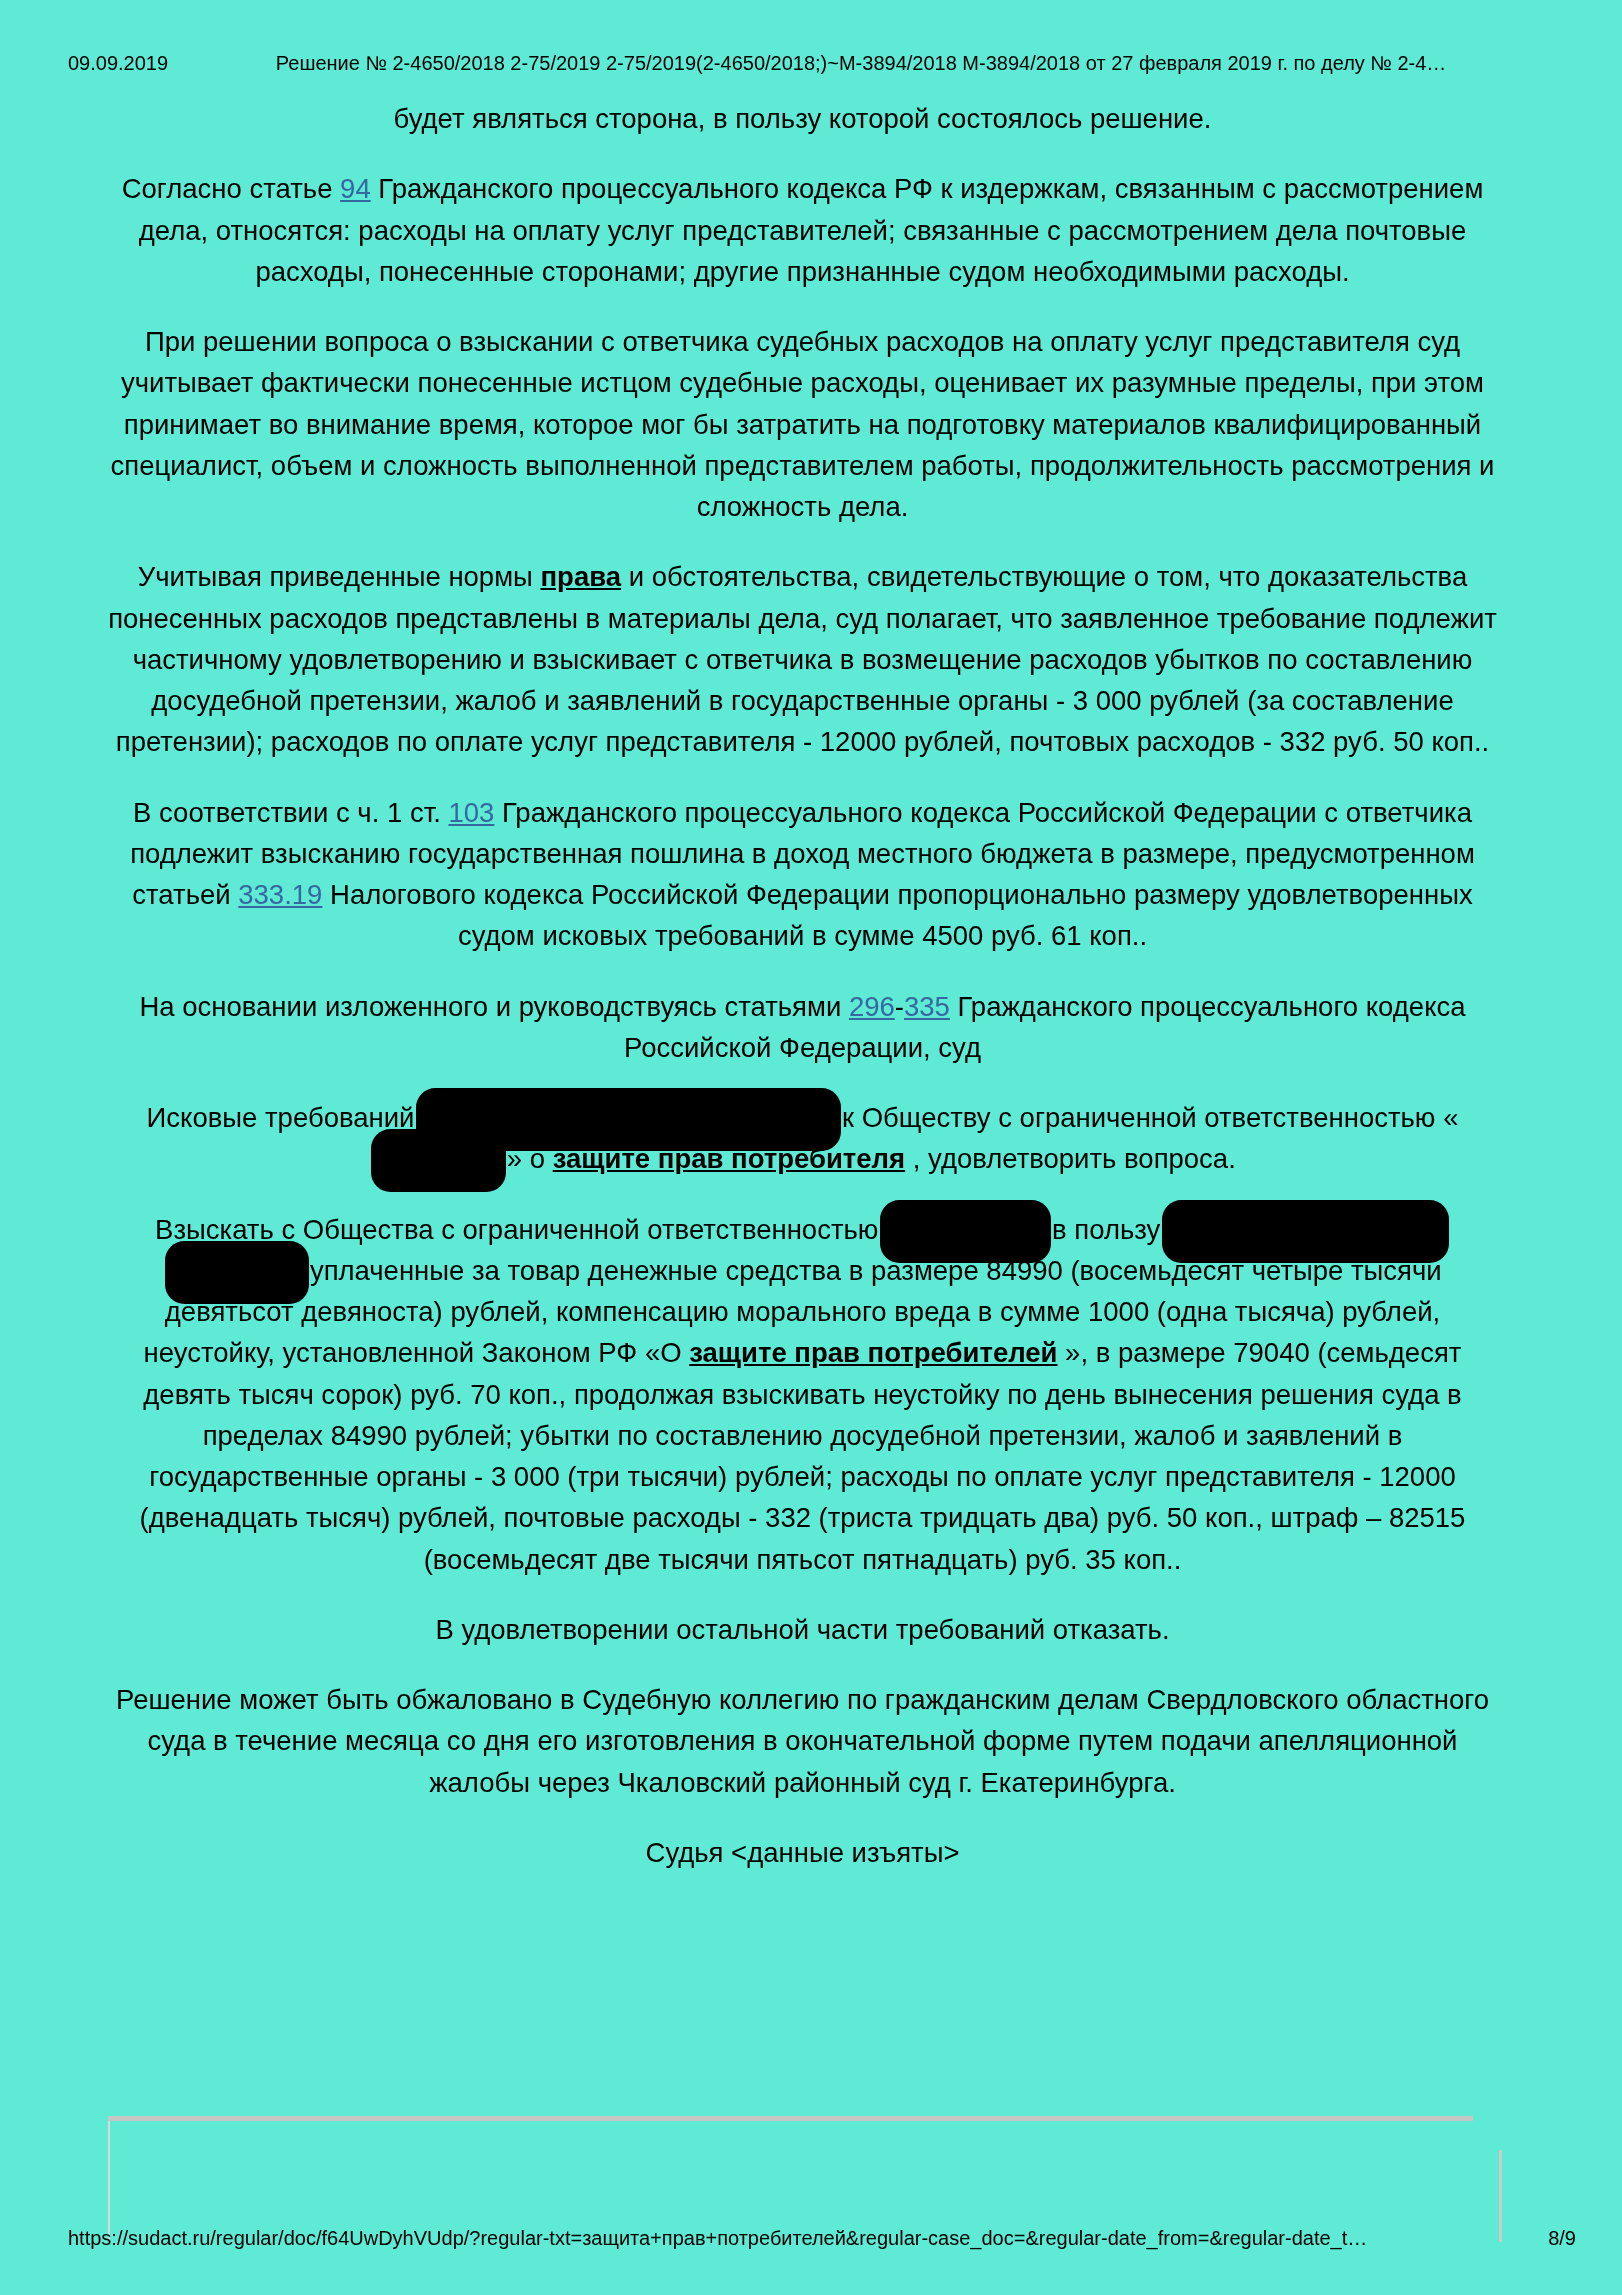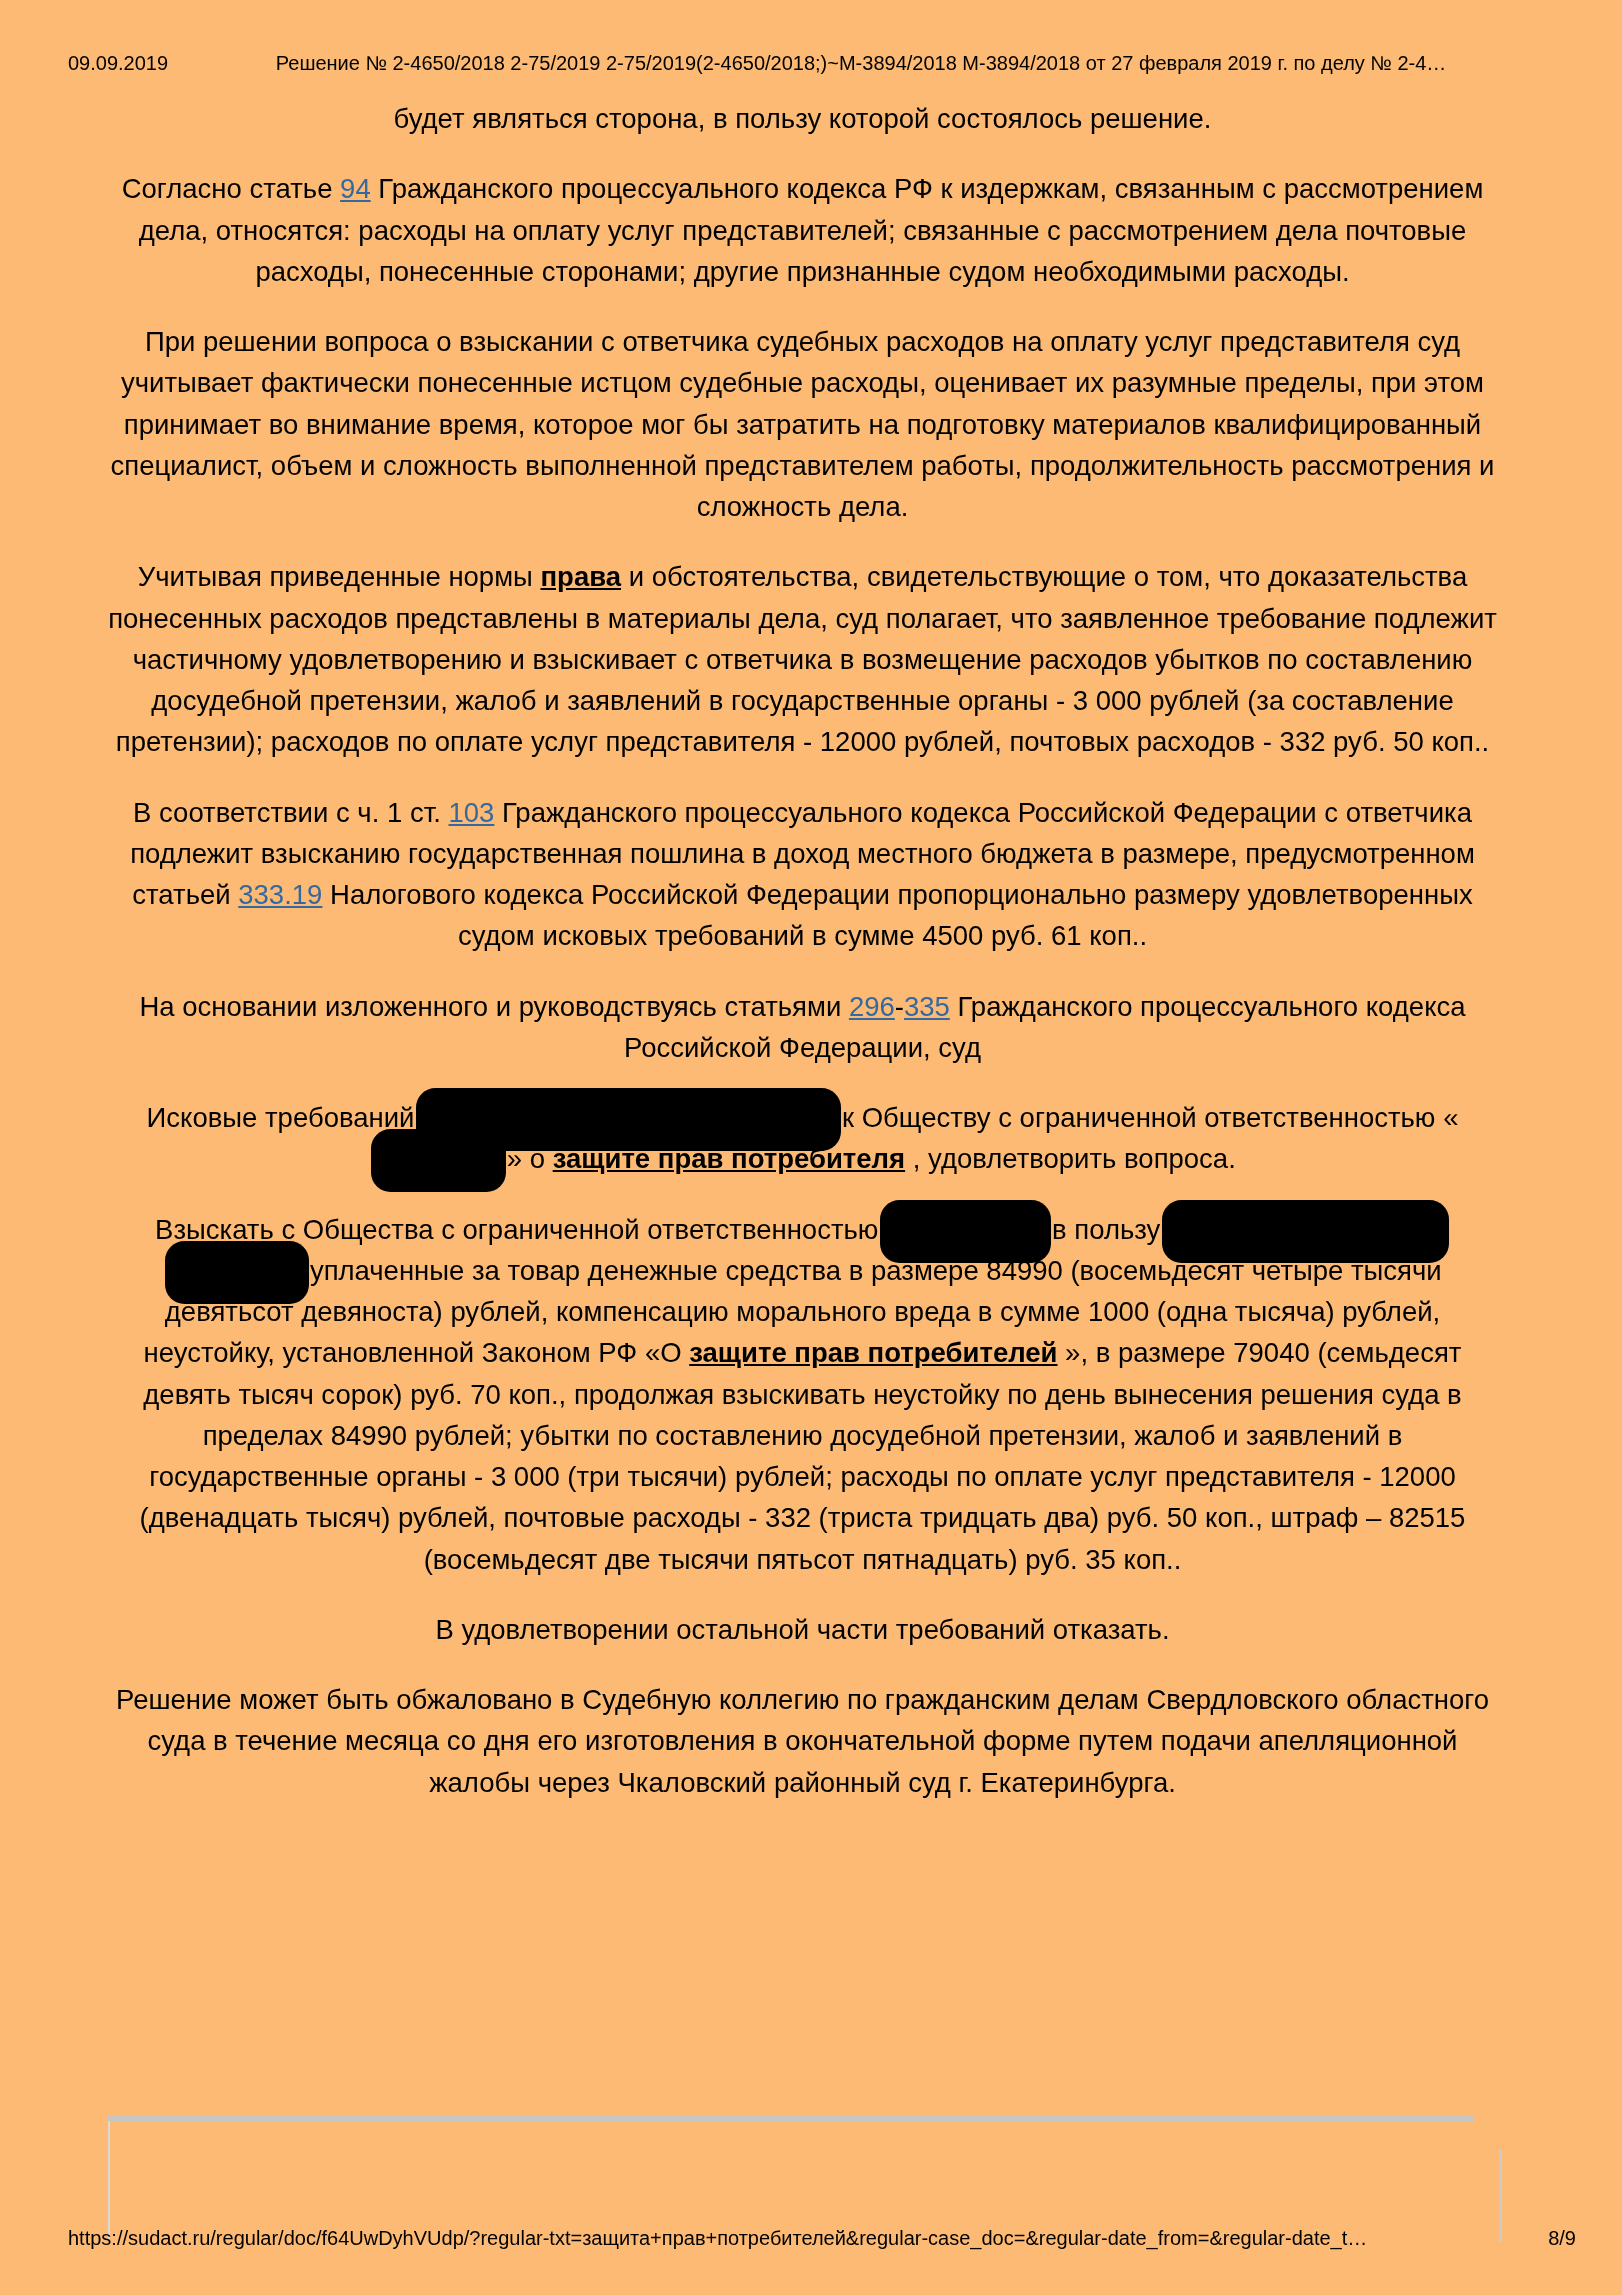"09.09.2019" .page { background: #fdba74 -> #5eead4 }
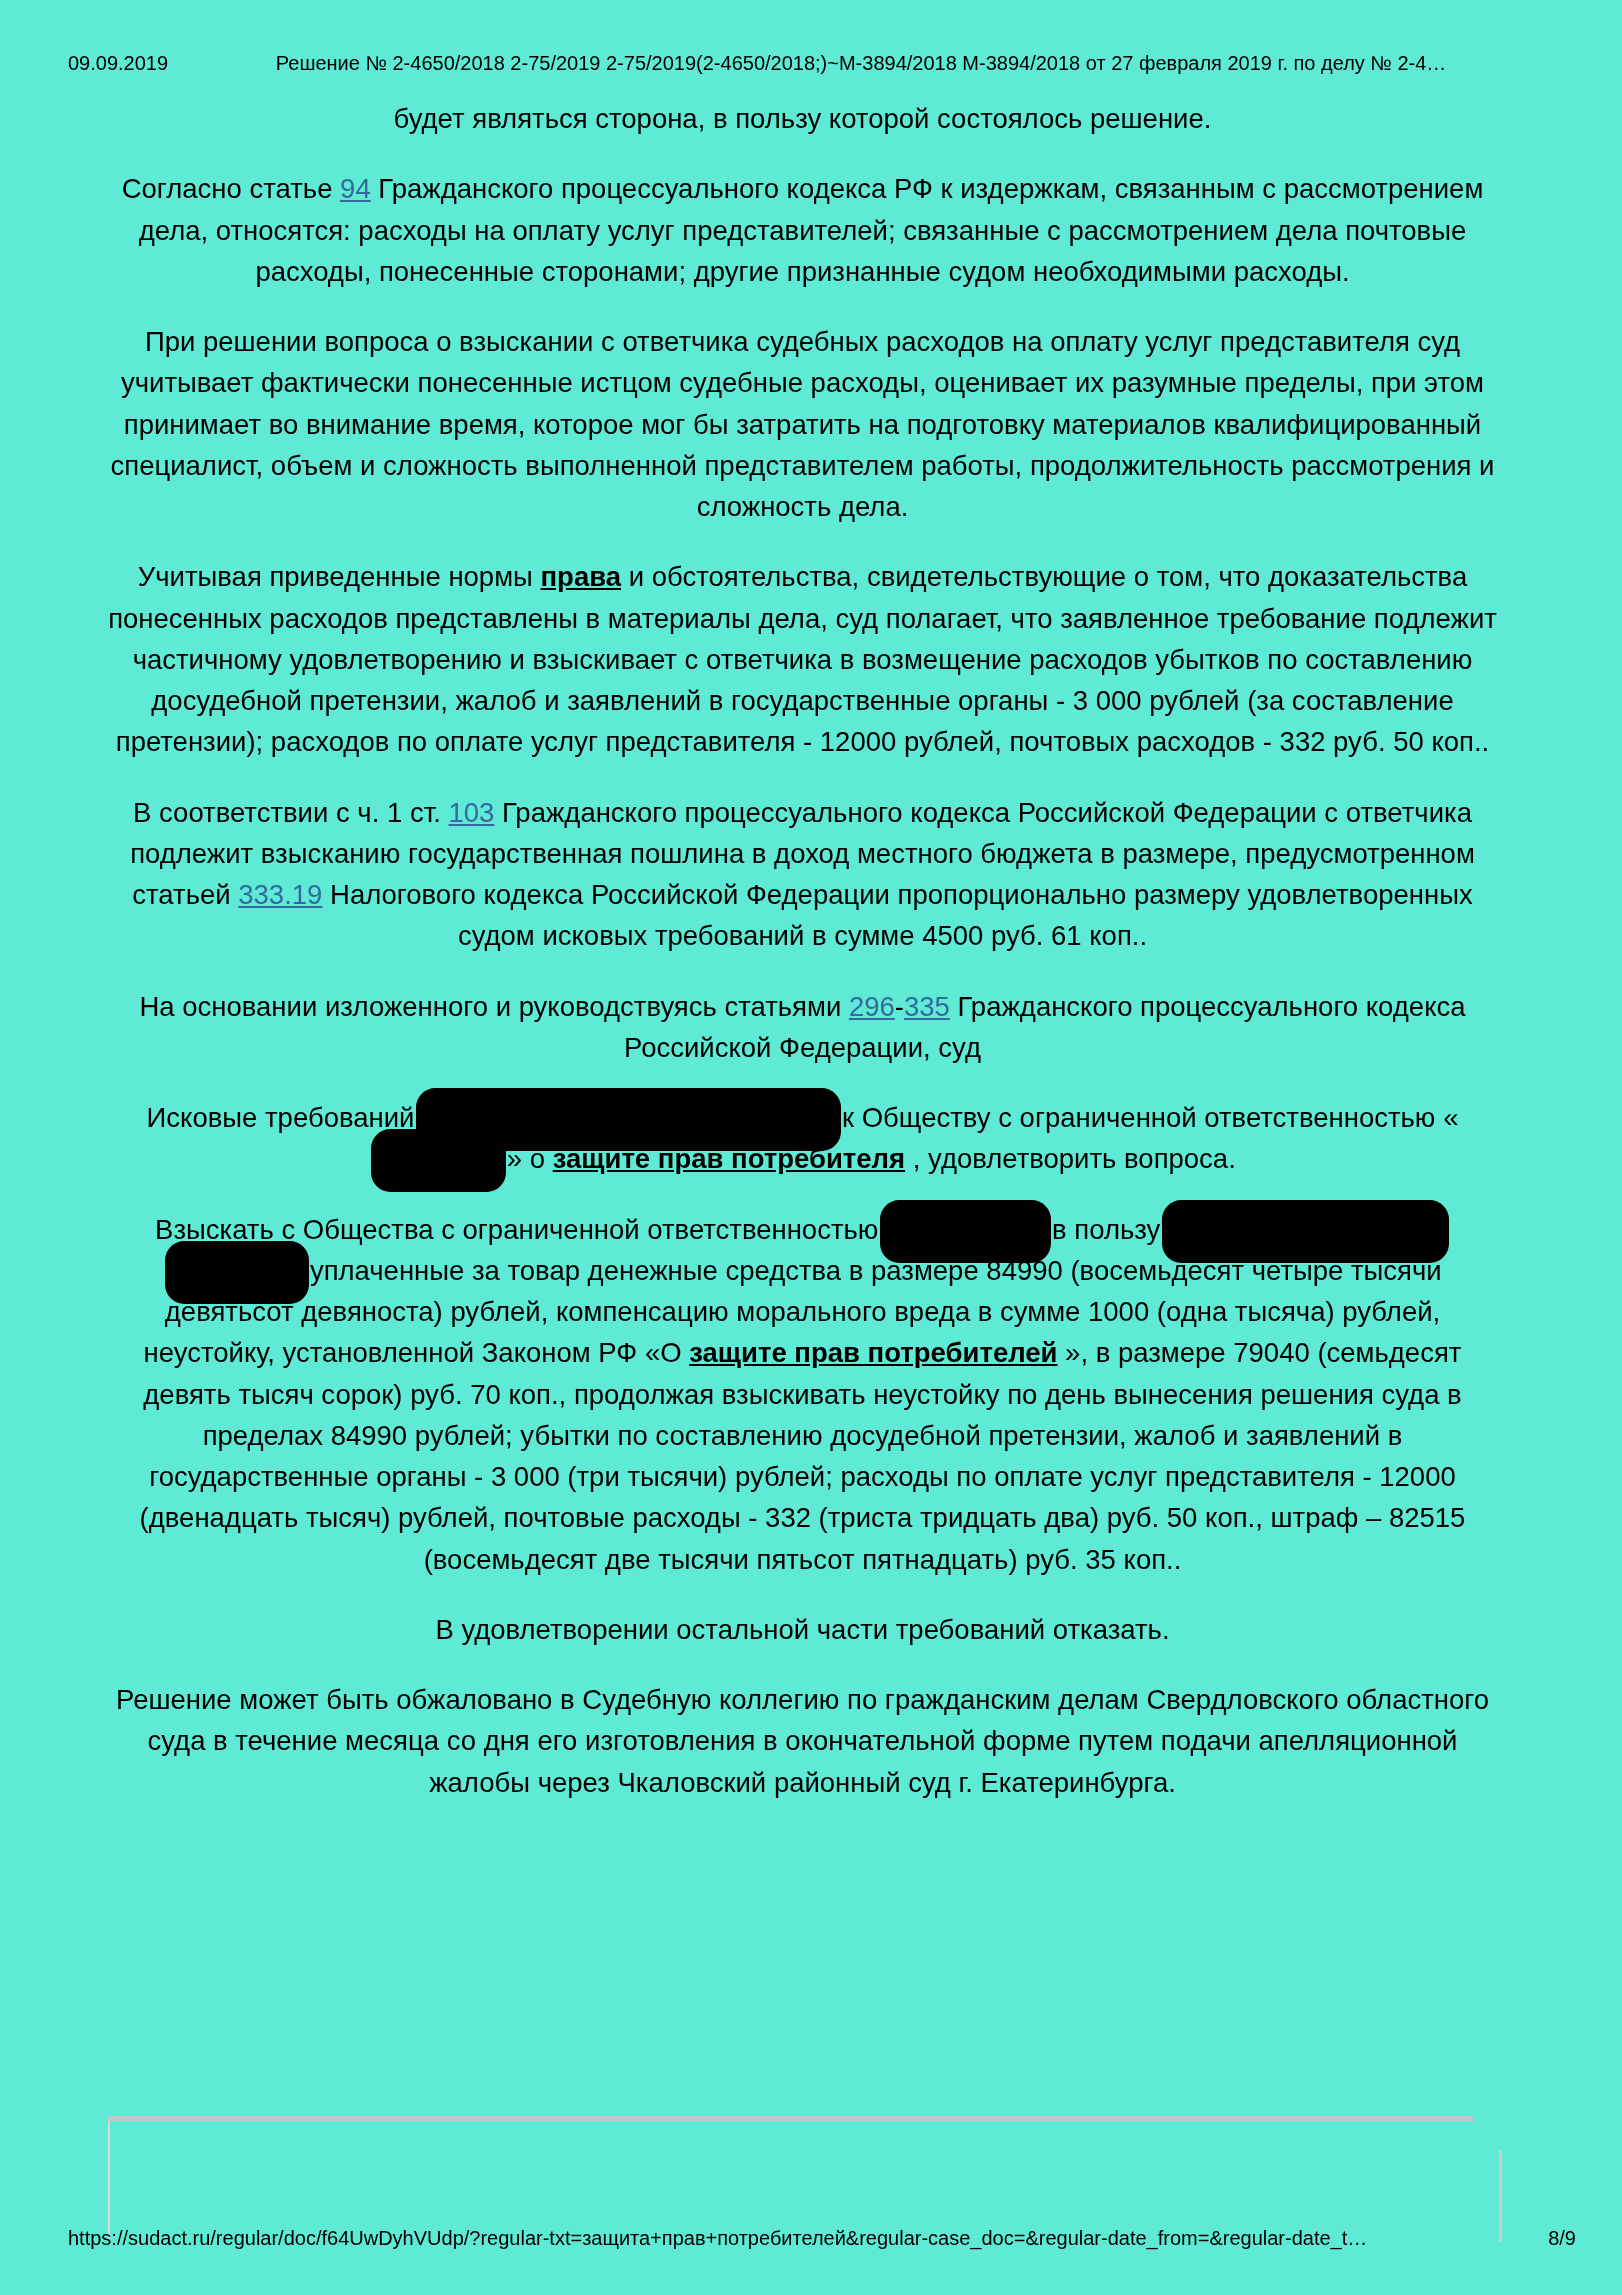"Судья <данные изъяты>" p { html: none -> <p><span>Судья &lt;данные изъяты&gt;</span></p> }
